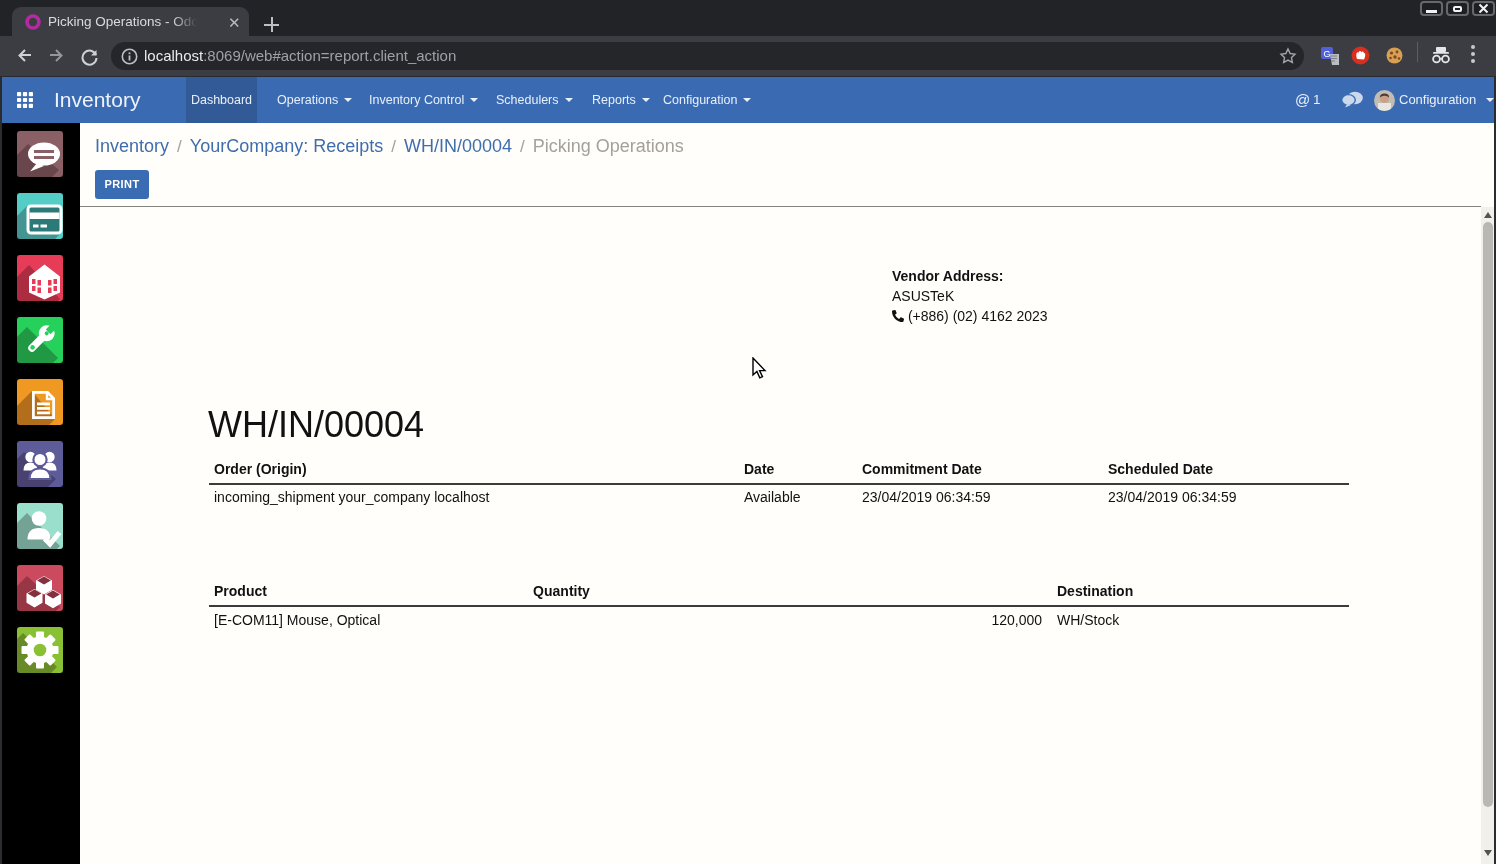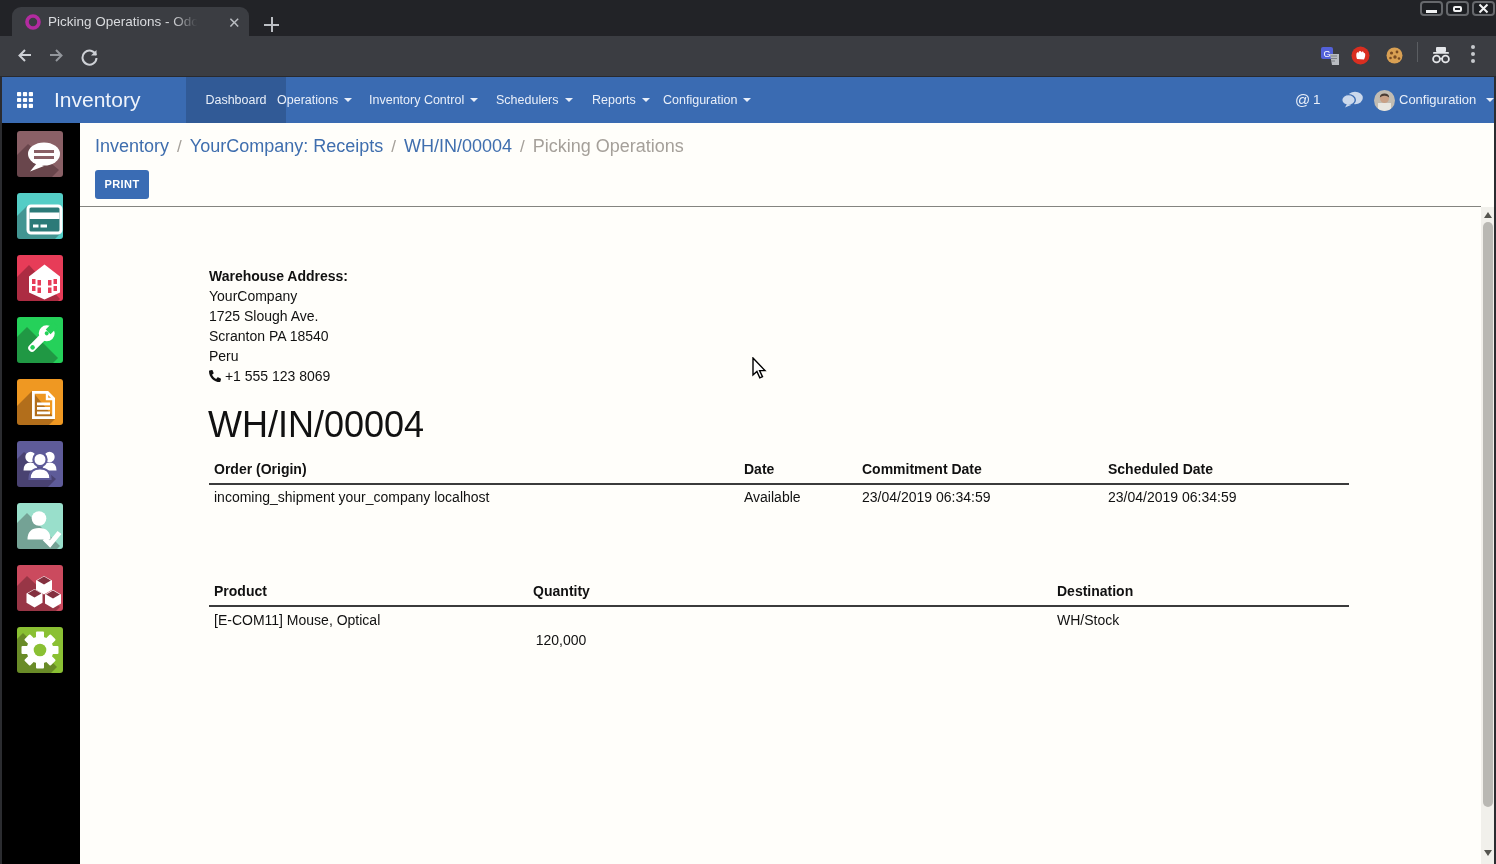"localhost:8069/web#action=report.client_" div { html: none -> <div> <svg> <circle></circle> <rect></rect> <rect></rect> </svg> <div><b>localhost</b>:8069/web#action=report.client_action</div> <svg> <path></path> </svg> </div> }
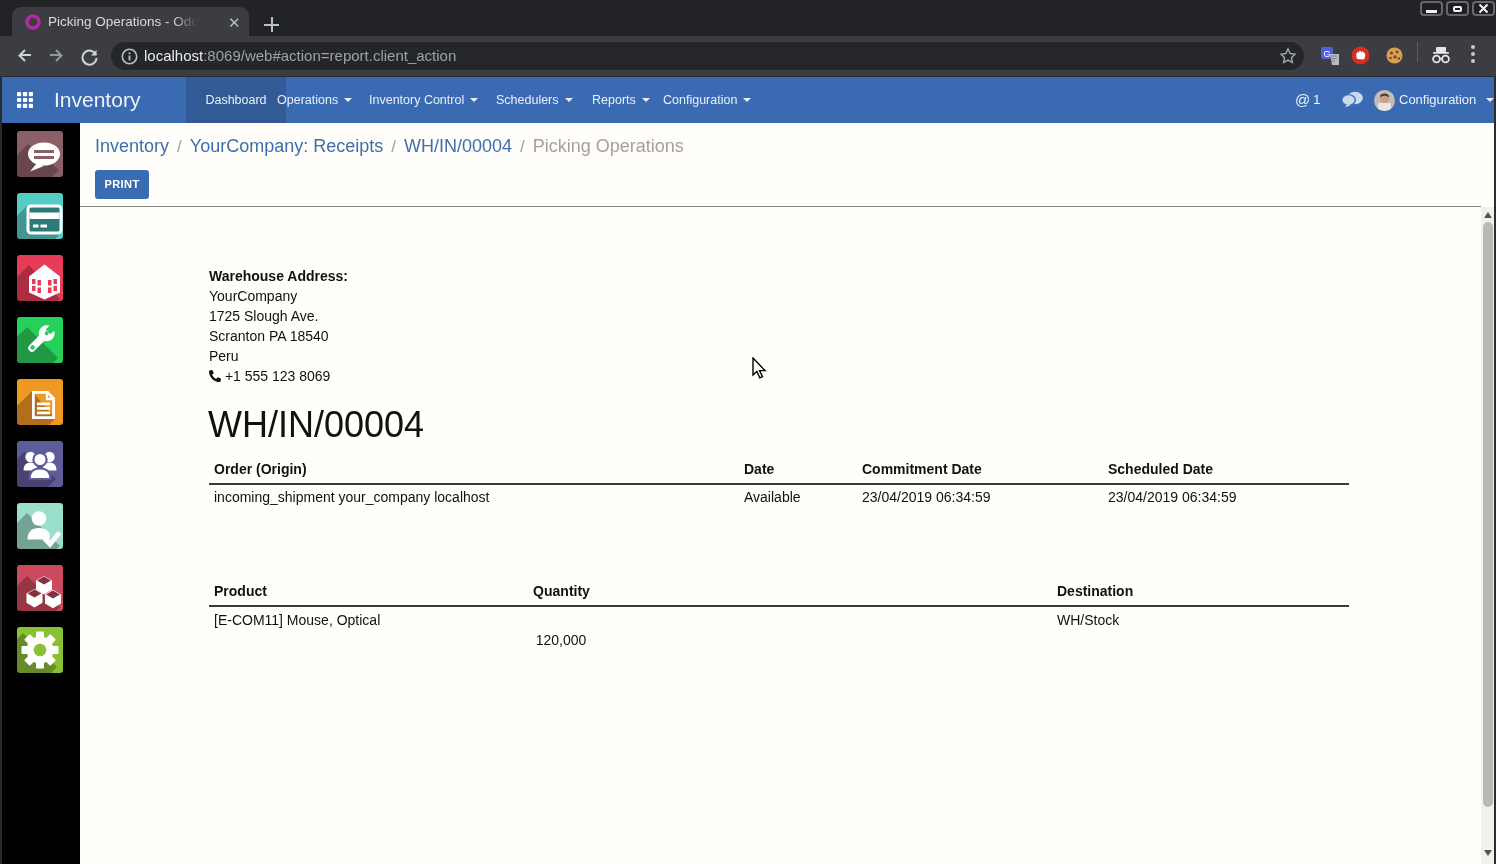"Dashboard" div.mitem { width: 100px -> 71px }
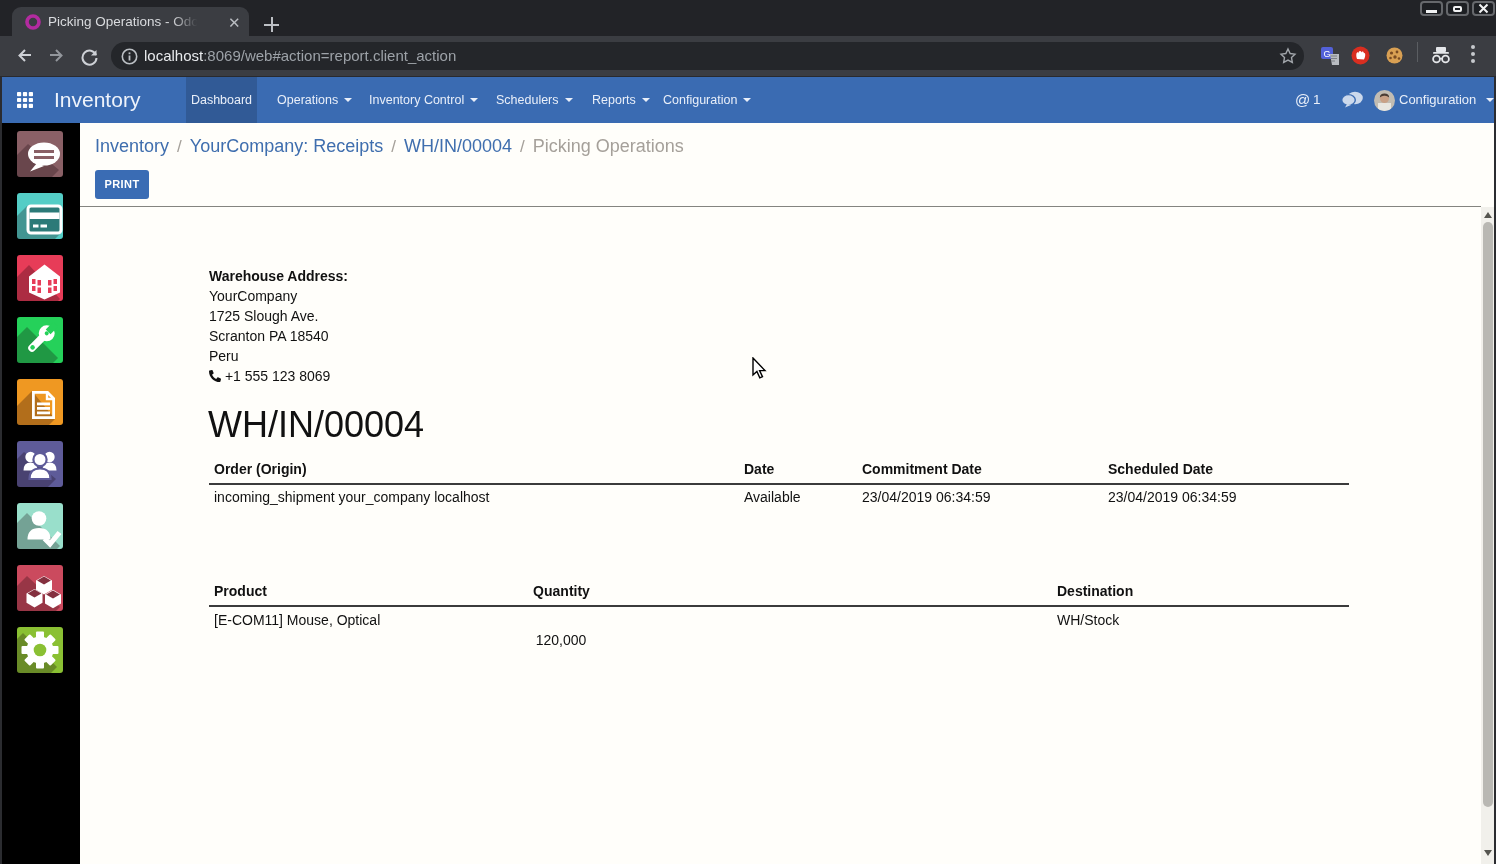"Warehouse Address:" div.r { html: <div><b>Warehouse Address:</b><br>YourCompany<br>1725 Slough Ave.<br>Scranton PA 18540<br>Peru<br><svg> <path></path> </svg> +1 555 123 8069</div> -> none }
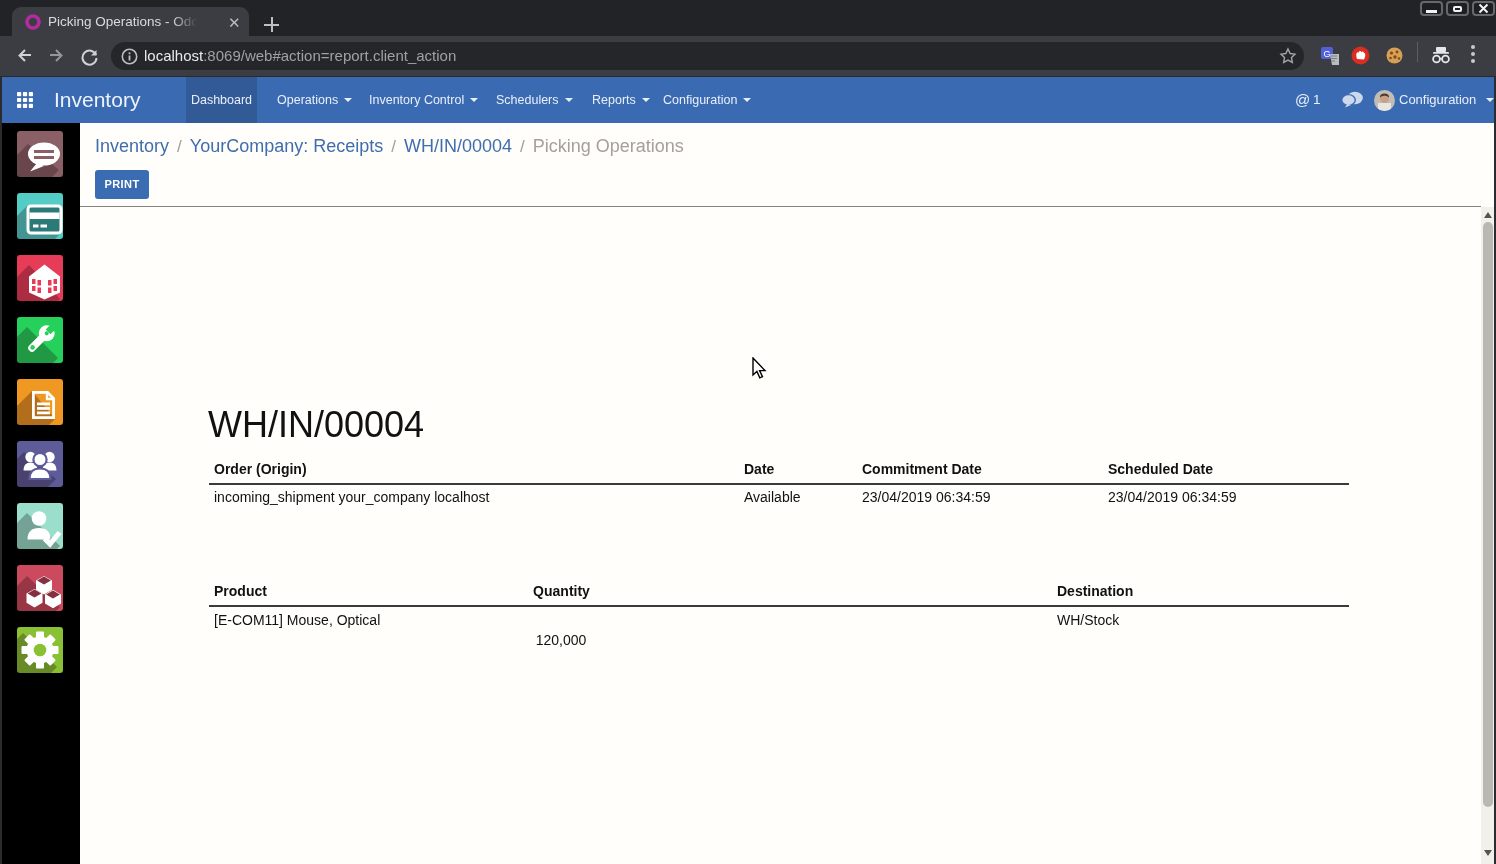"Vendor Address:" div.r { html: none -> <div><b>Vendor Address:</b><br>ASUSTeK<br><svg> <path></path> </svg> (+886) (02) 4162 2023</div> }
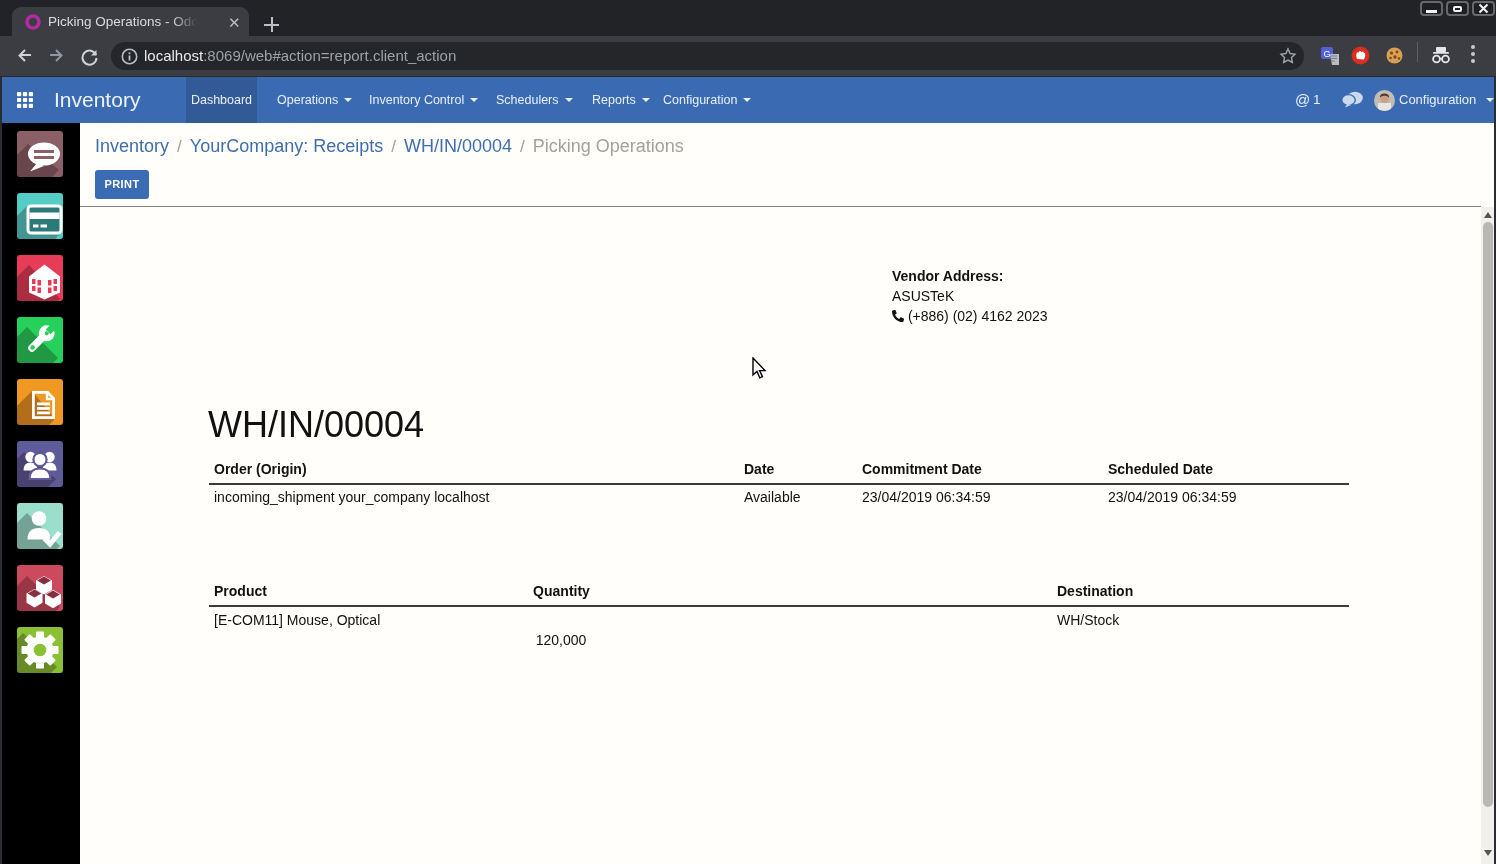"120,000" div.r { text-align: center -> right; top: 507px -> 487px }
